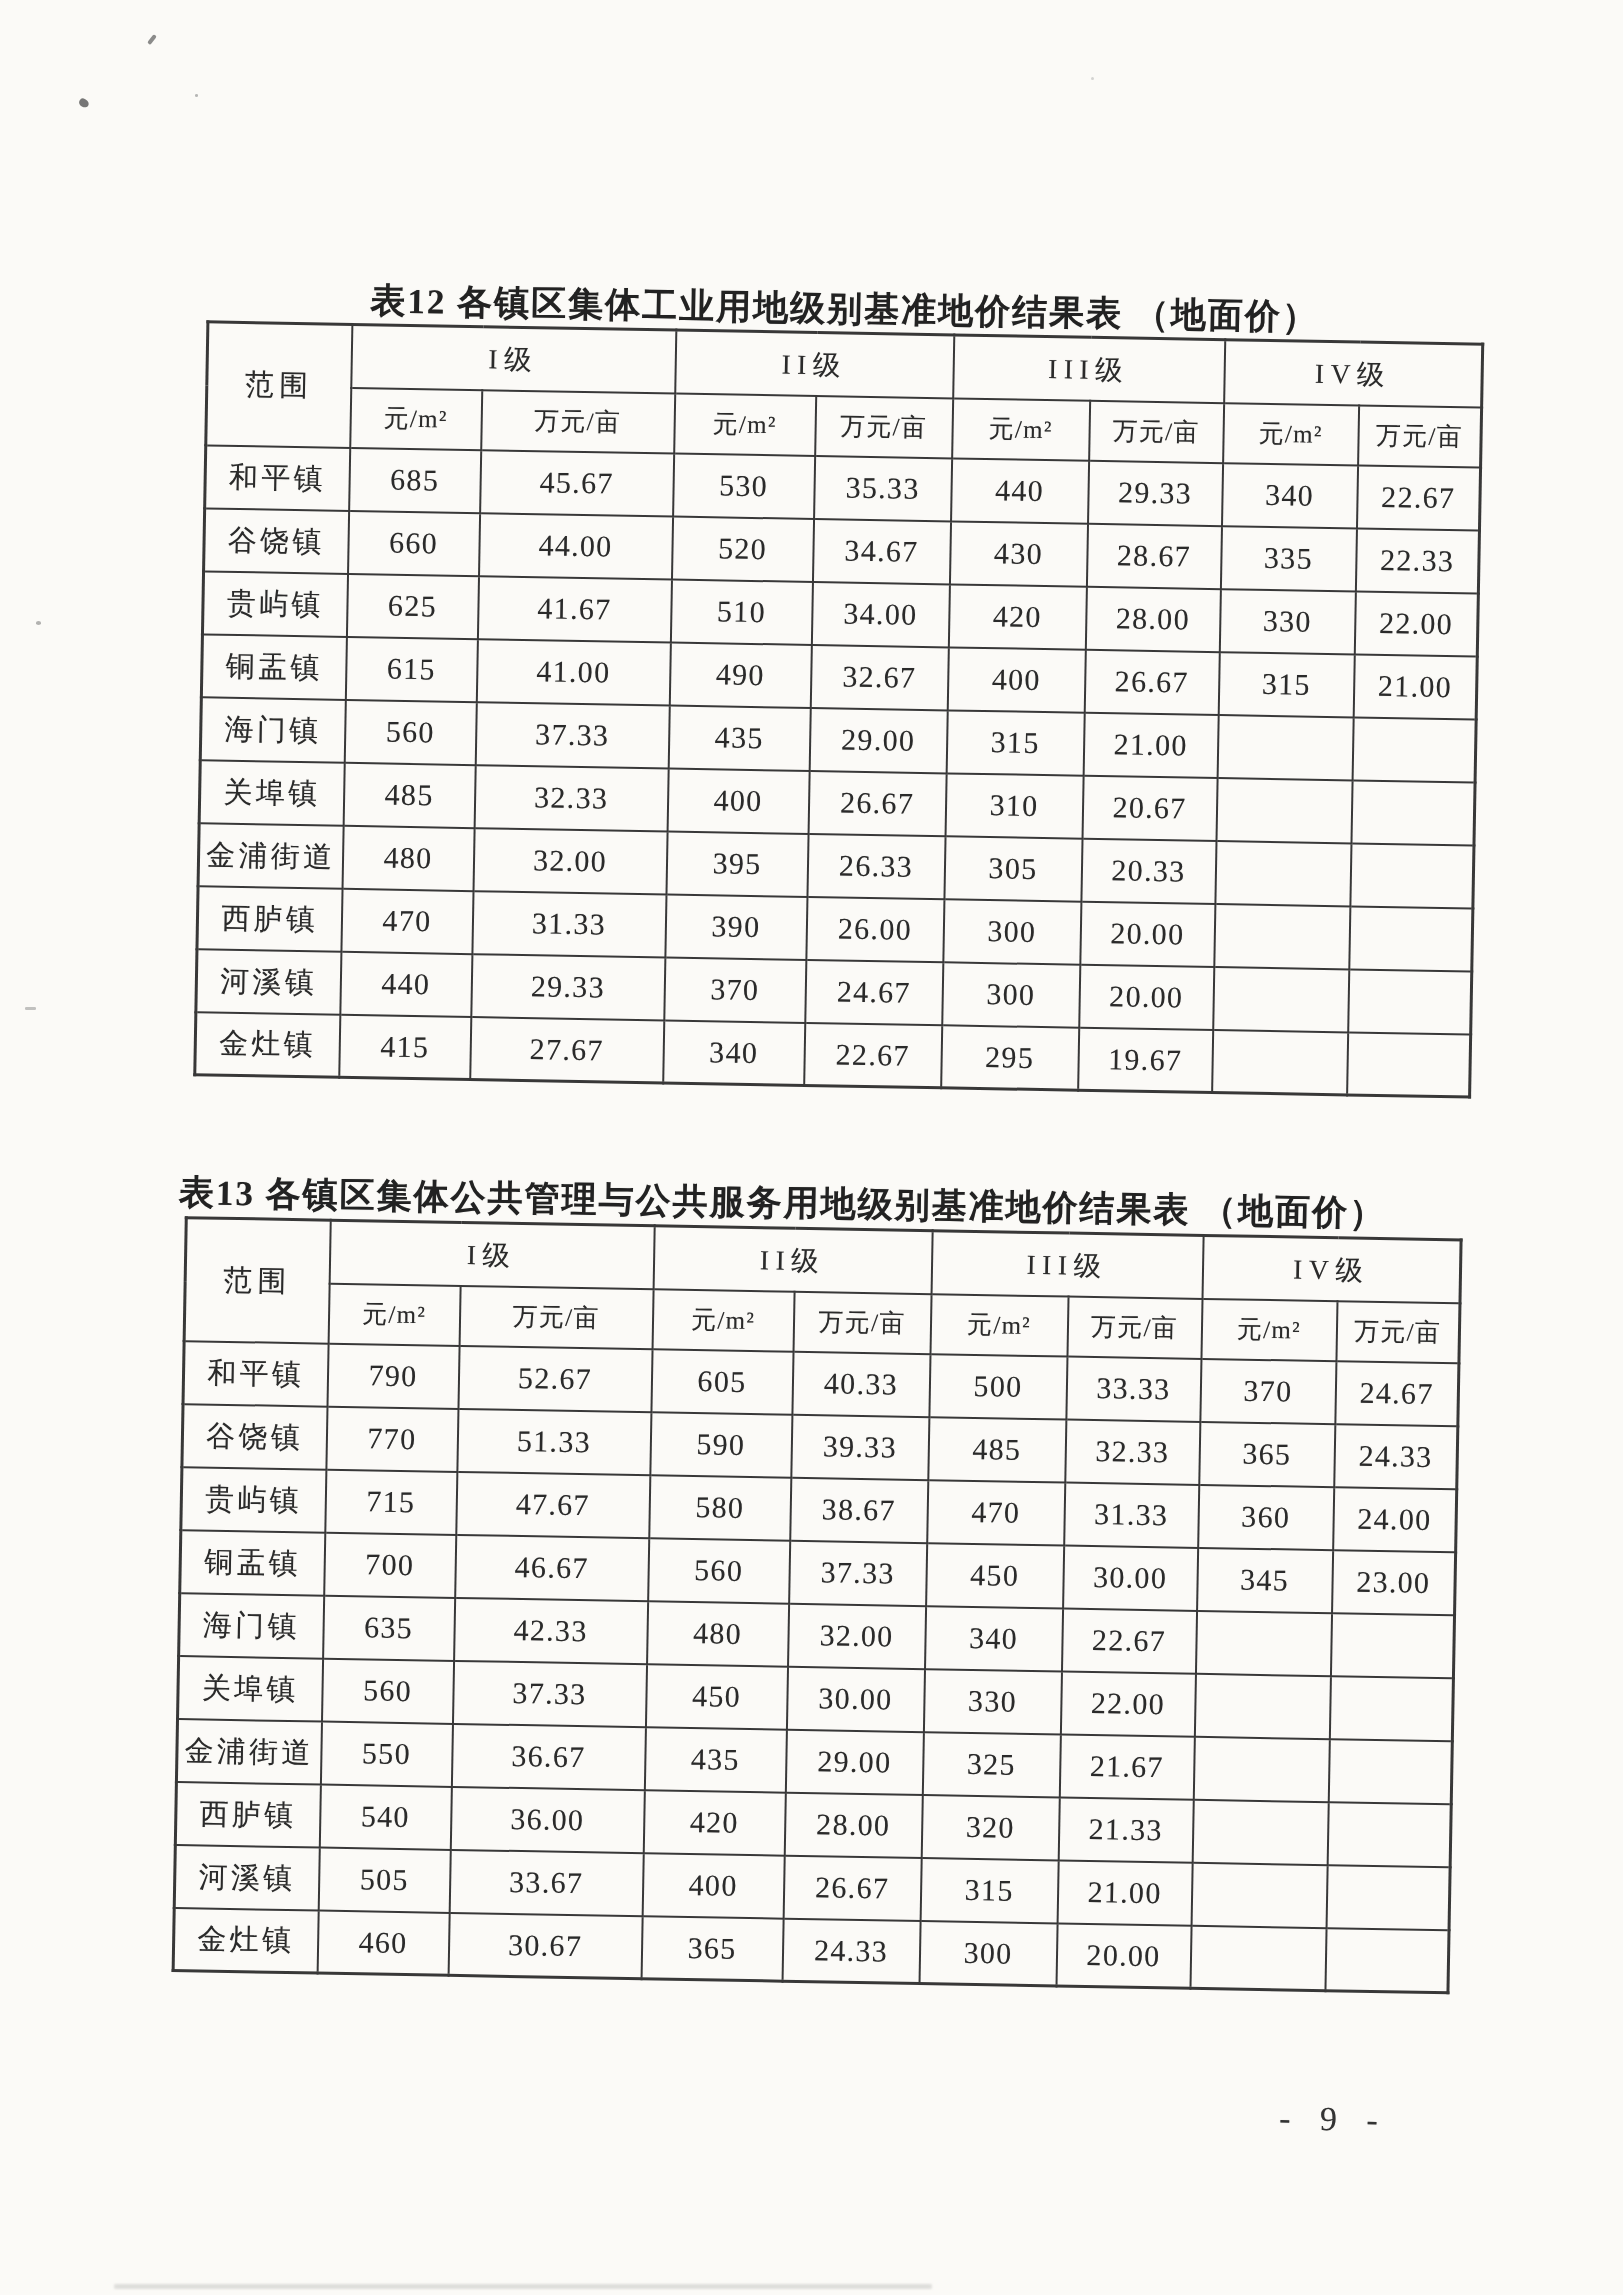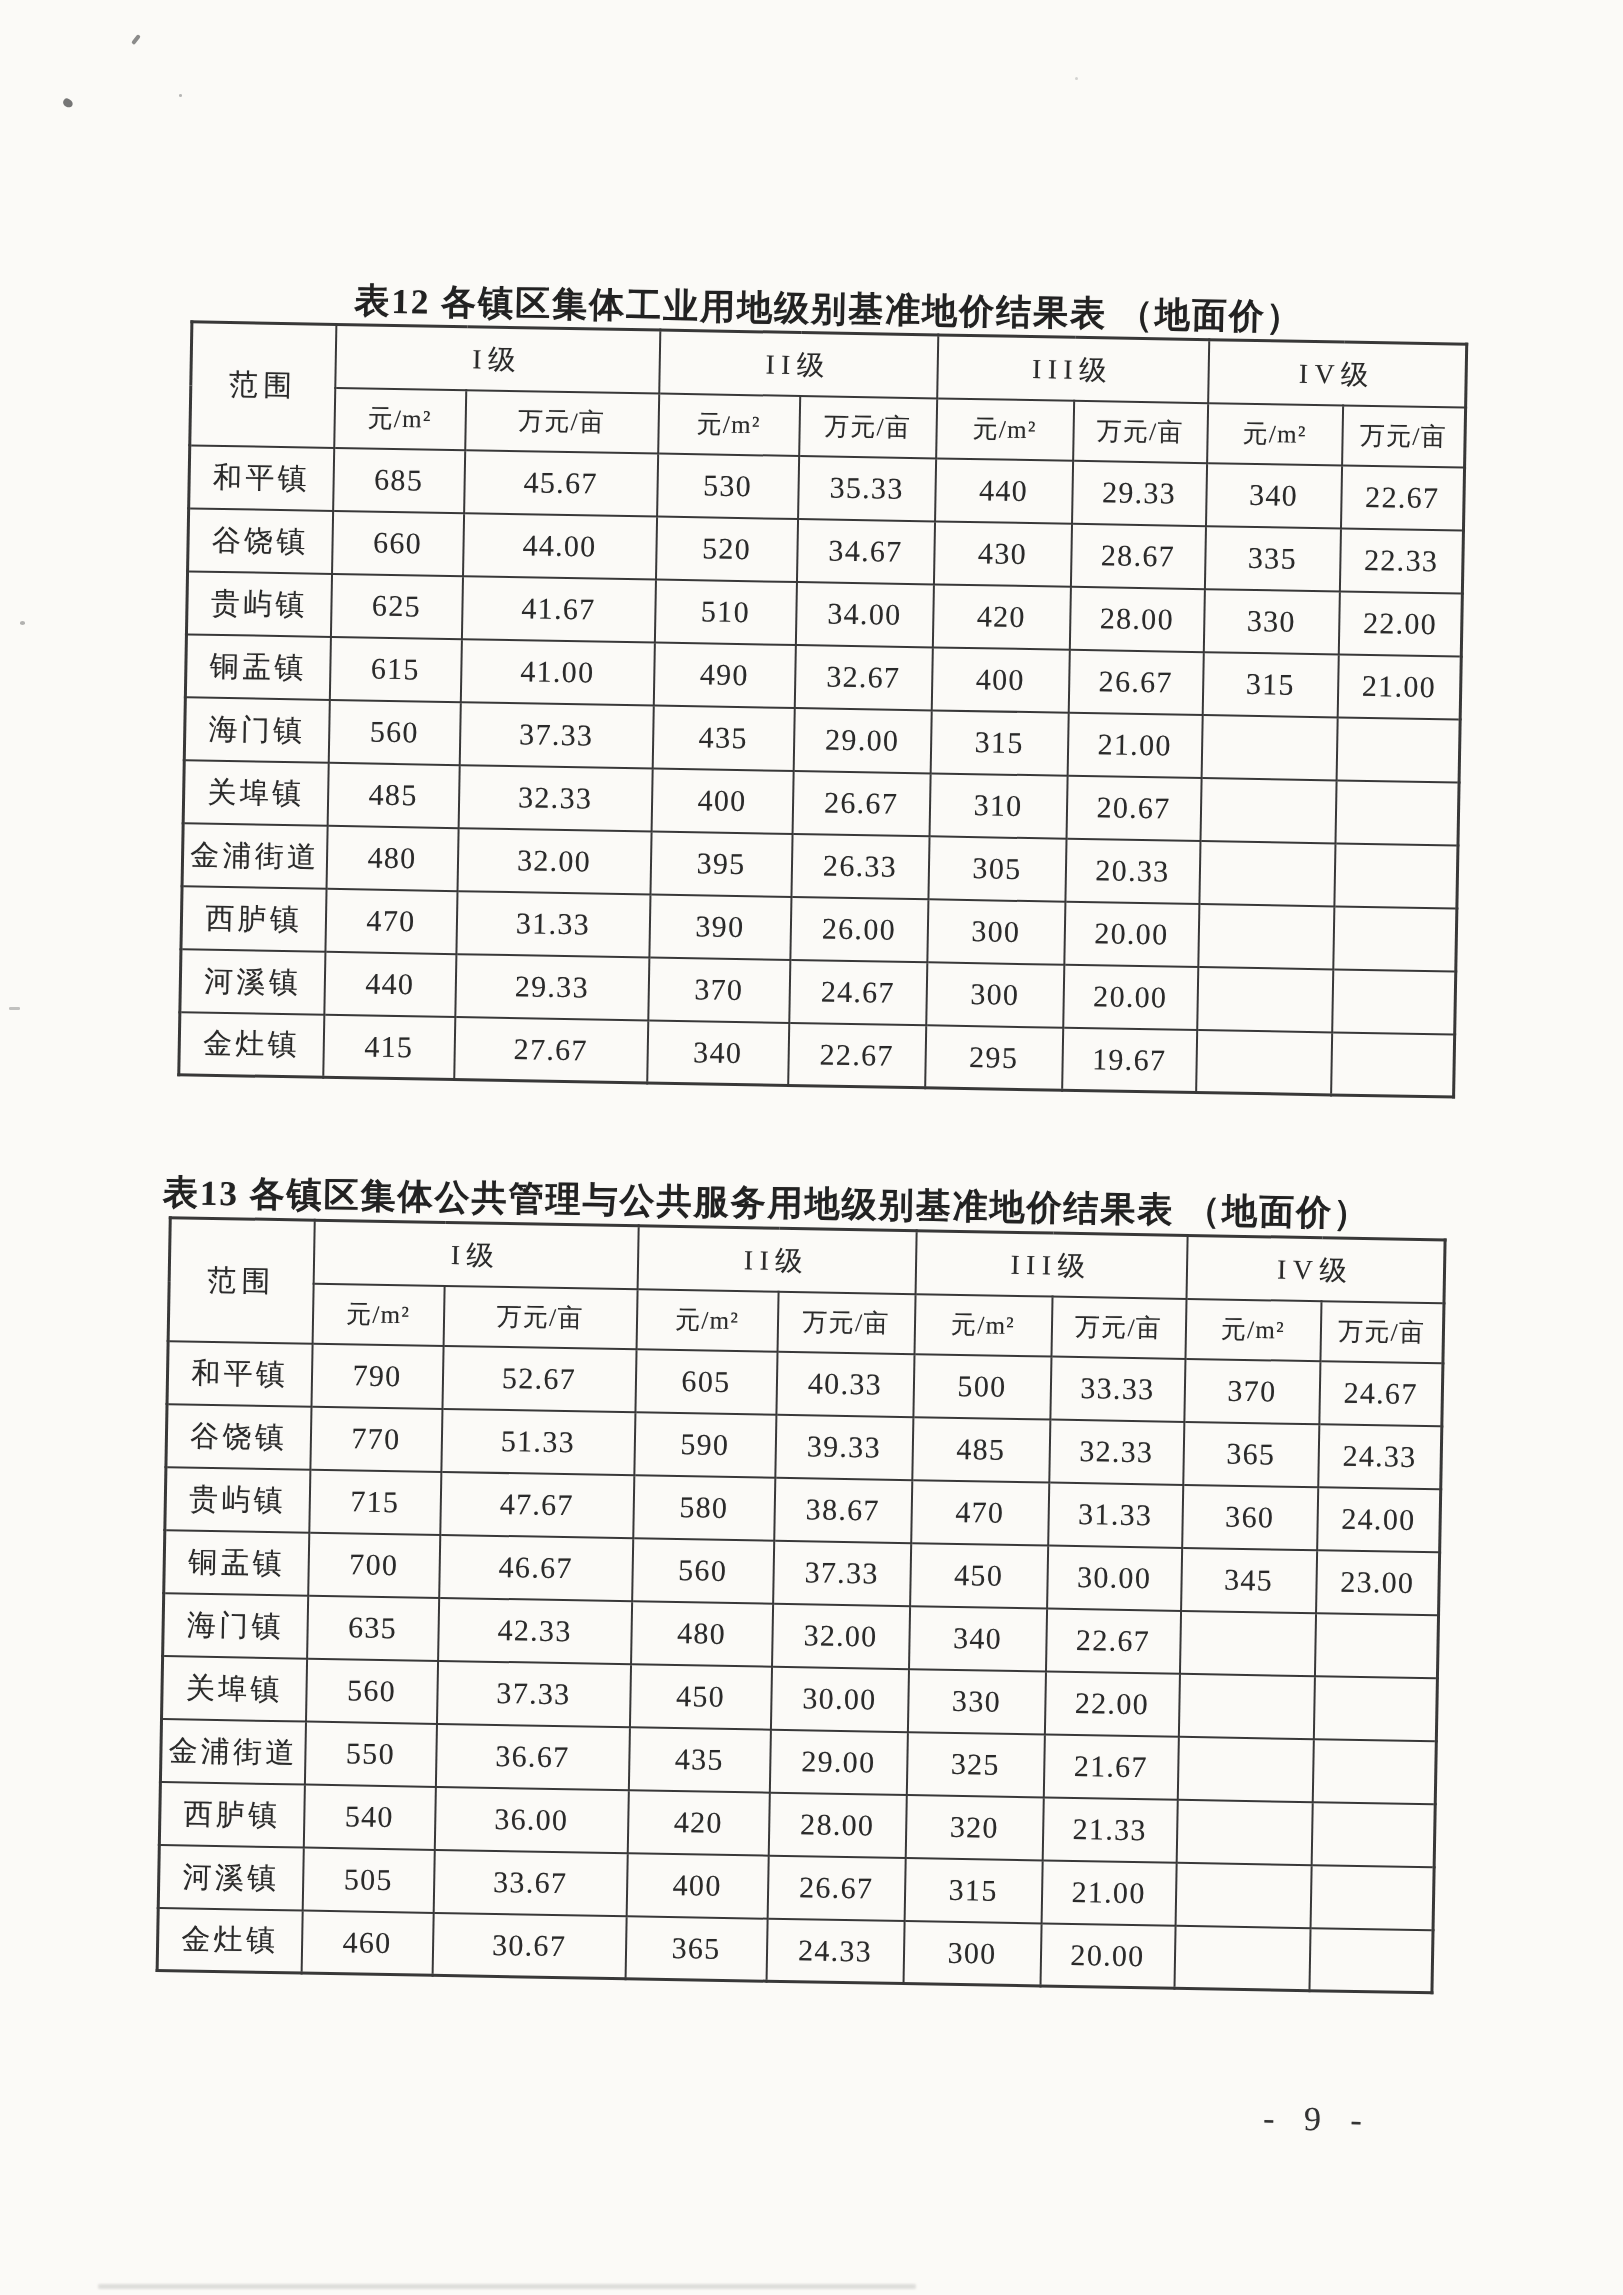"表12 各镇区集体工业用地级别基准地价结果表 （地面价）" .page { margin-left: none -> 16px }
